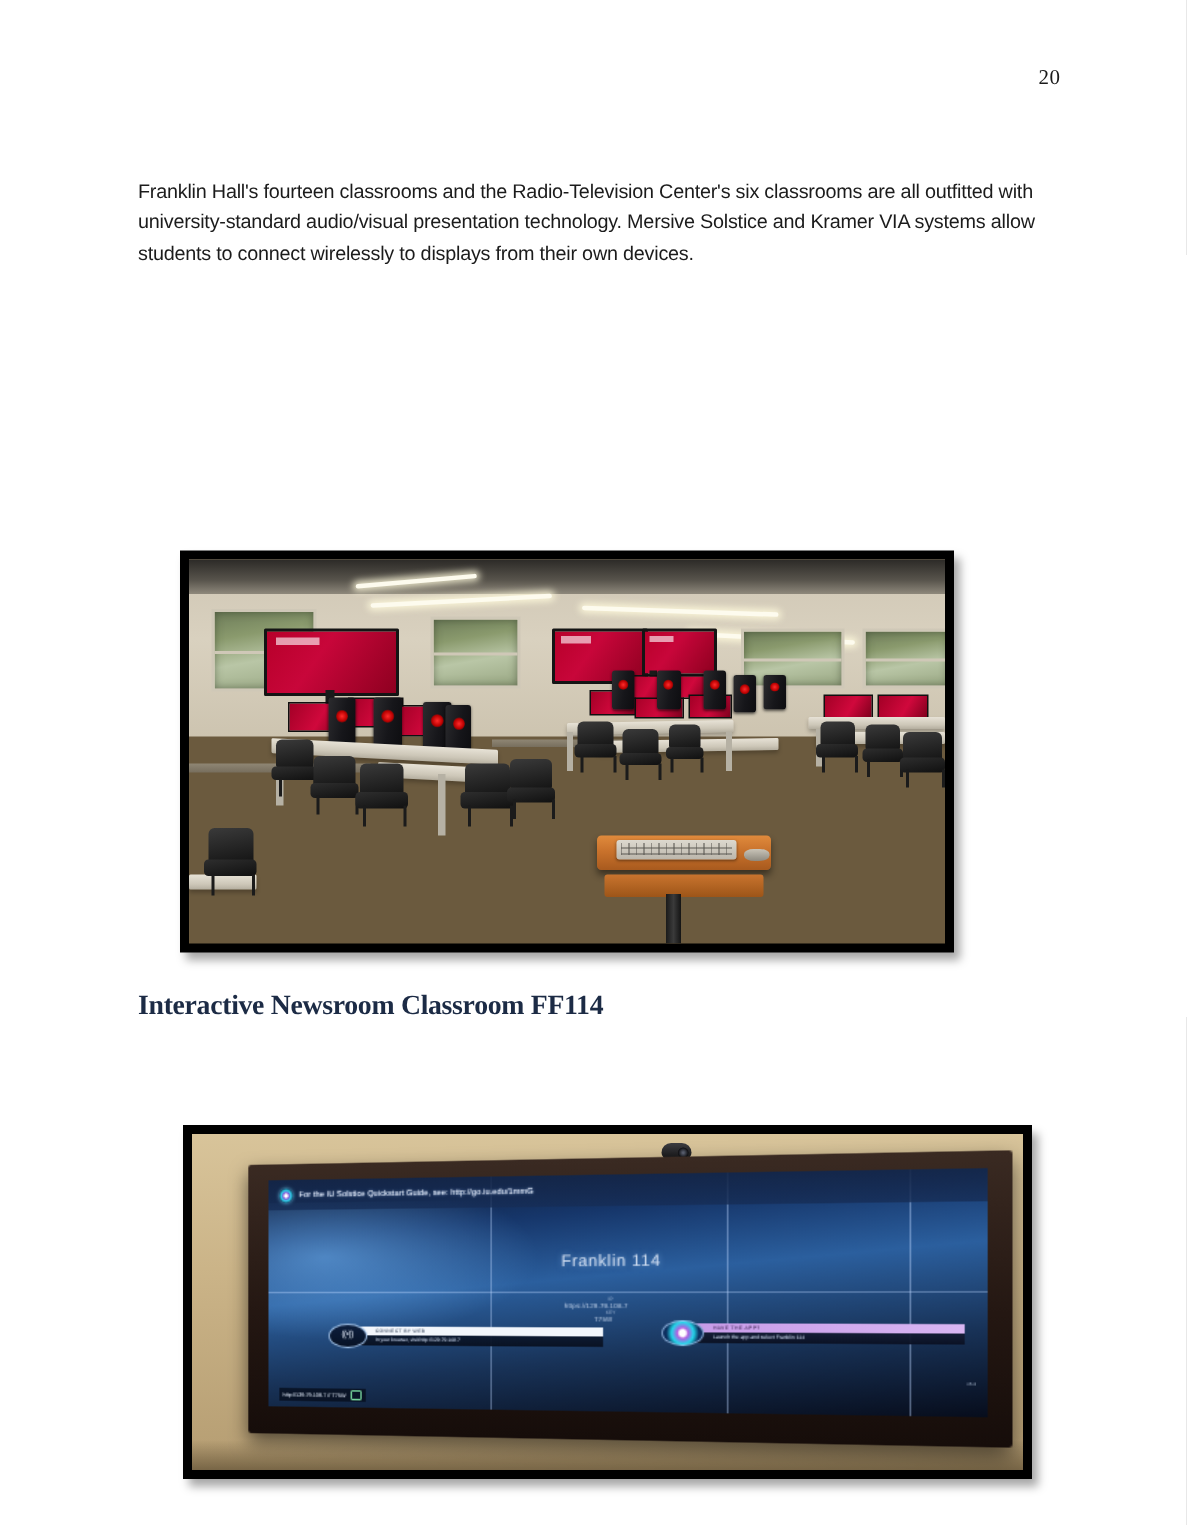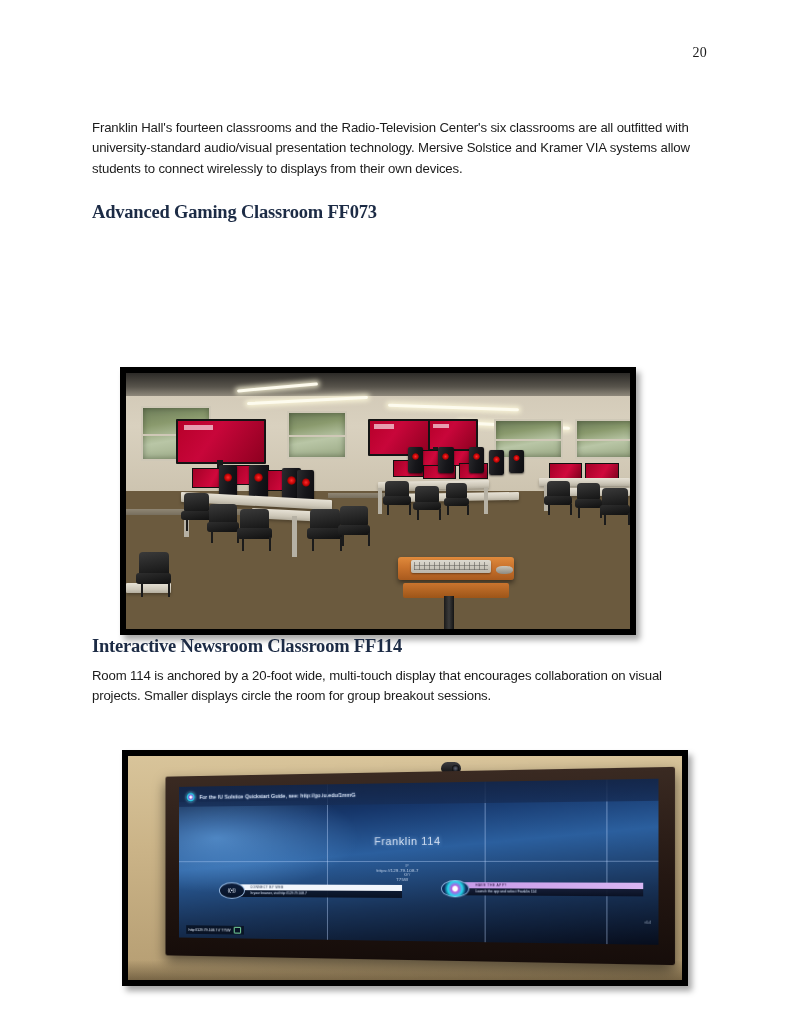"Advanced Gaming Classroom FF073" h2.sub-head { html: <h2>Advanced Gaming Classroom FF073</h2> -> none }
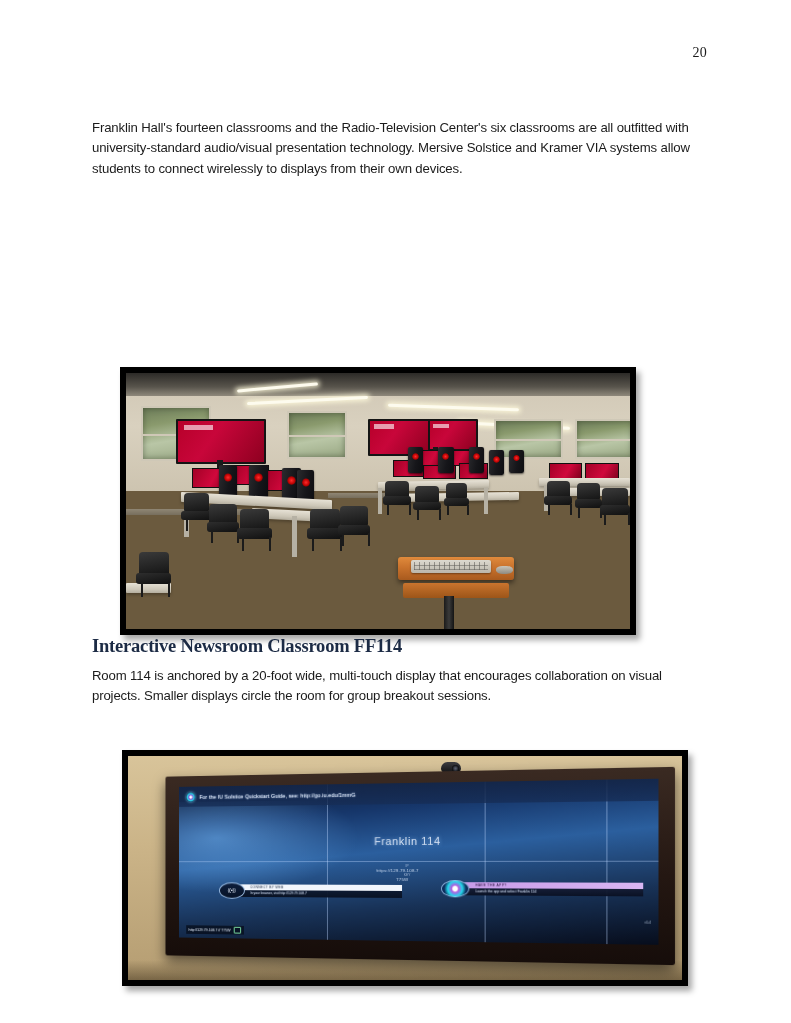"Interactive Newsroom Classroom FF114" div.content { top: 635px -> 660px }
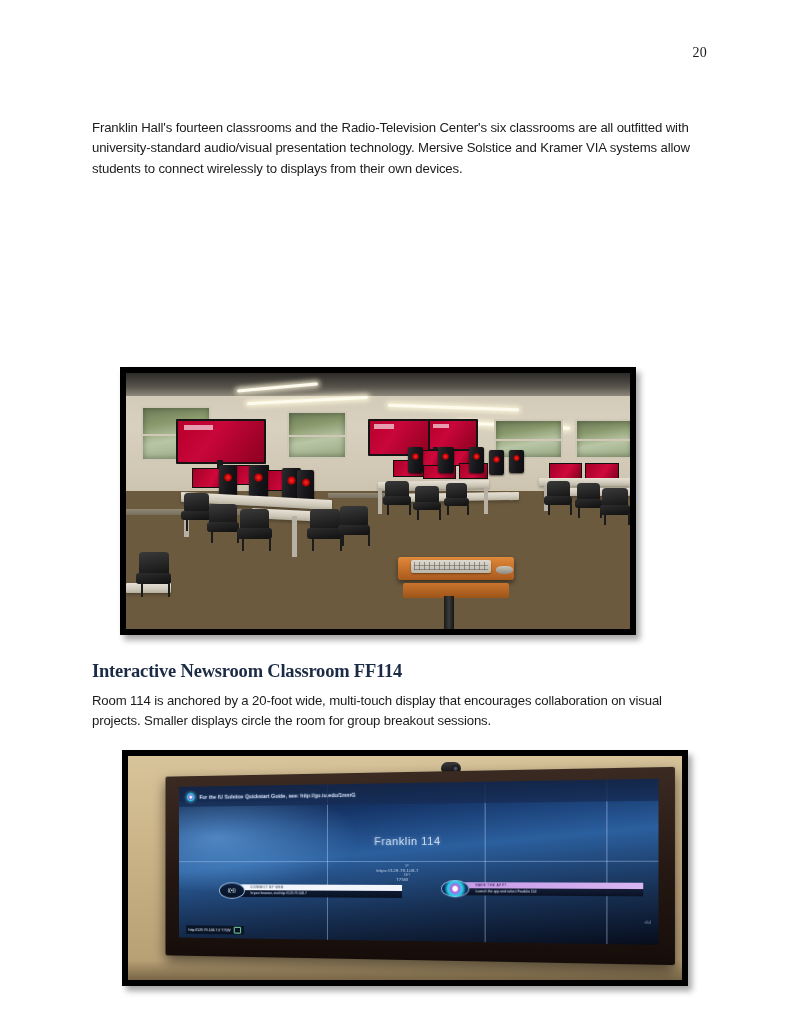"Room 114 is anchored by" p.body-text { html: <p>Room 114 is anchored by a 20-foot wide, multi-touch display that encourages collaboration on visual projects. Smaller displays circle the room for group breakout sessions.</p> -> none }
